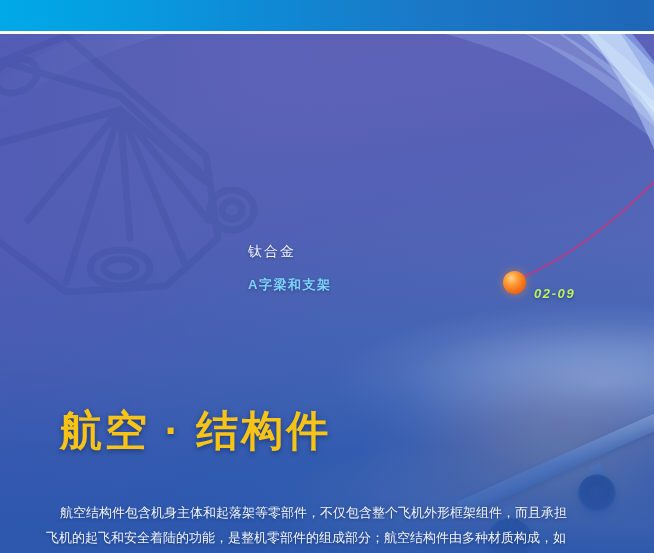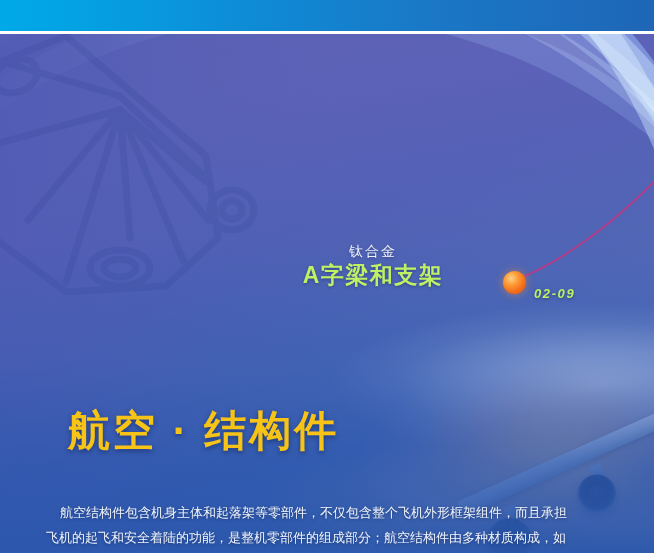"钛合金" #callout { text-align: center -> left }
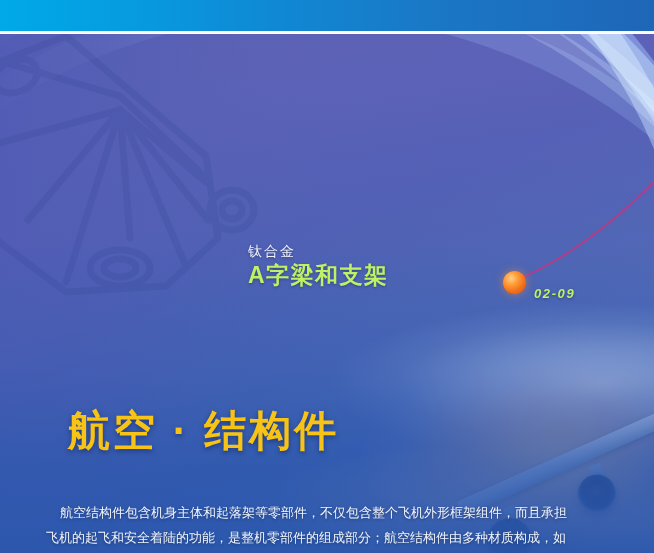"A字梁和支架" #callout .partname { color: #bef264 -> #7dd3fc; font-size: 23px -> 13px; margin-top: 1px -> 11px }
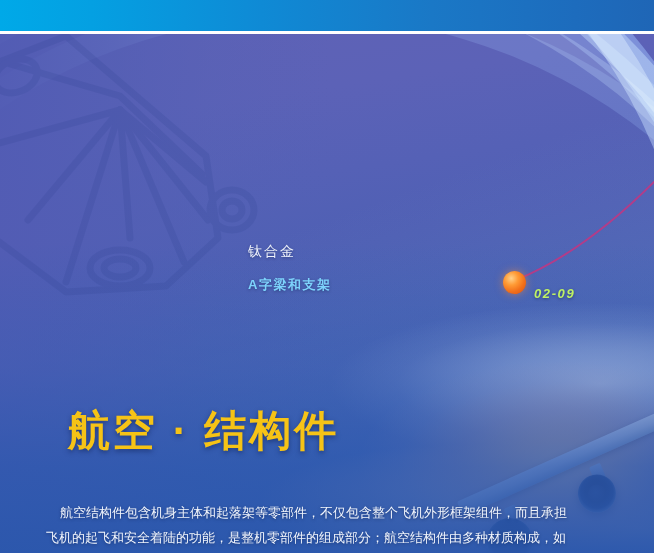"航空 · 结构件" #headline { margin-left: 8px -> none }
